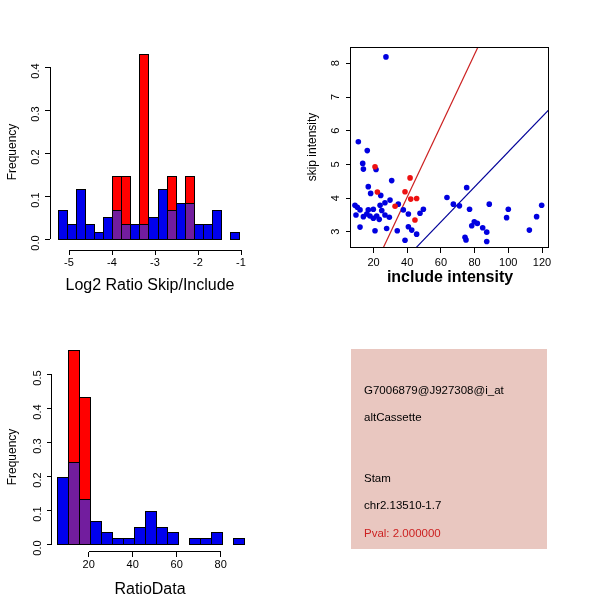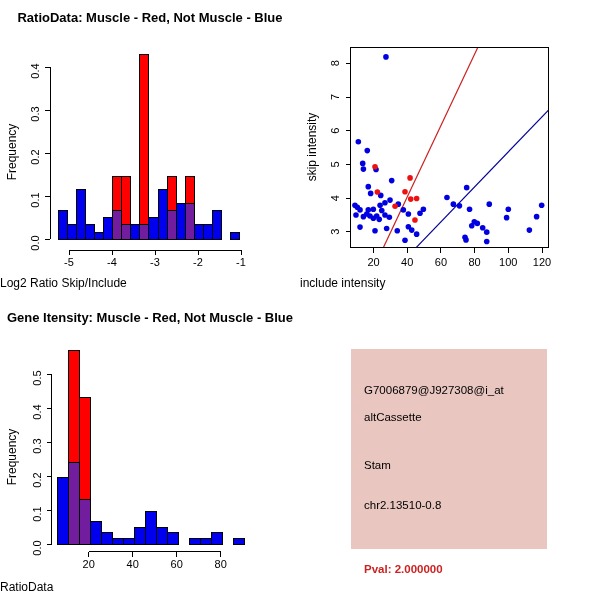"RatioData: Muscle - Red, Not" div.ptitle { html: <div>RatioData: Muscle - Red, Not Muscle - Blue</div> -> none }
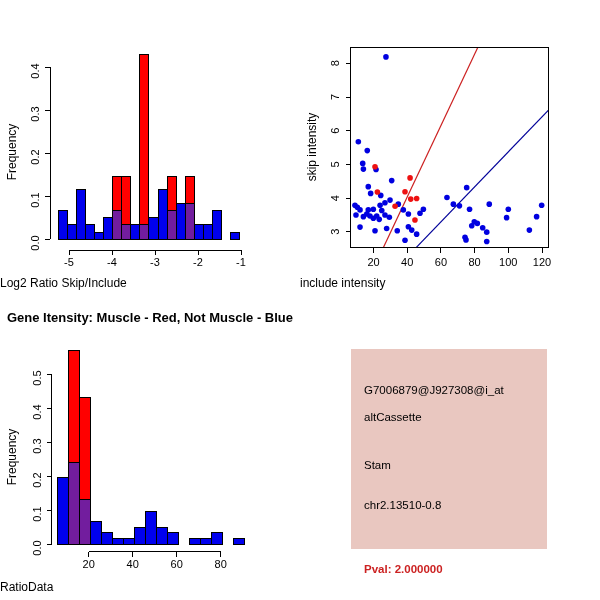"Log2 Ratio Skip/Include" .xlab { font-size: 12px -> 16px; text-align: none -> center }
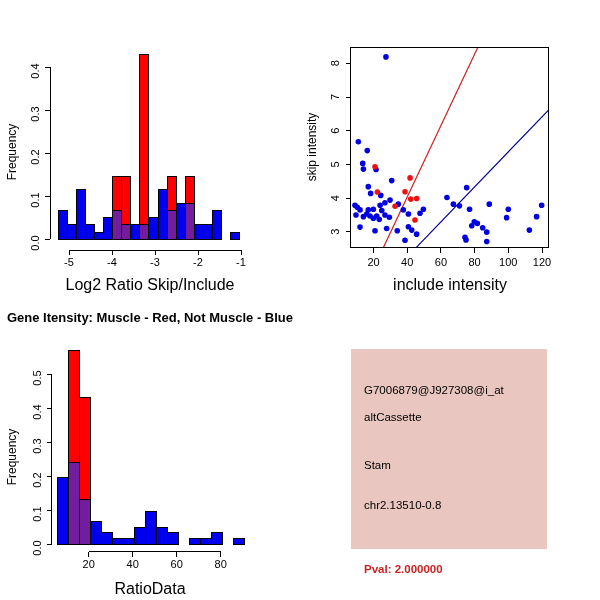"include intensity" #p2 .xlab { font-weight: none -> bold; top: 276px -> 268px }
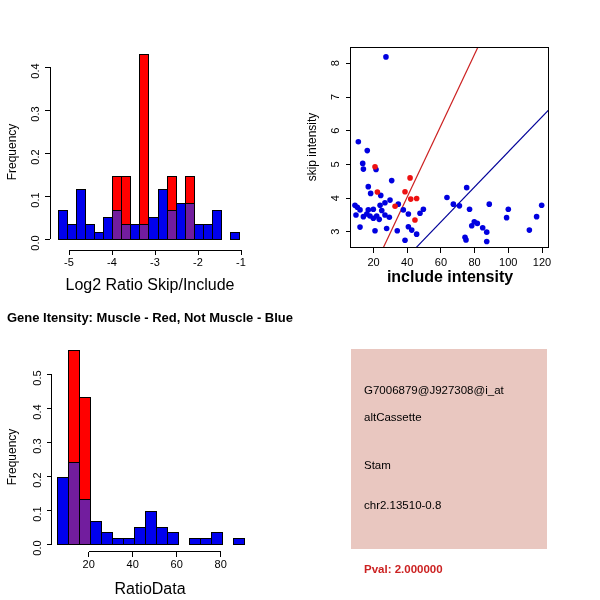"Gene Itensity: Muscle - Red," div.ptitle { html: <div>Gene Itensity: Muscle - Red, Not Muscle - Blue</div> -> none }
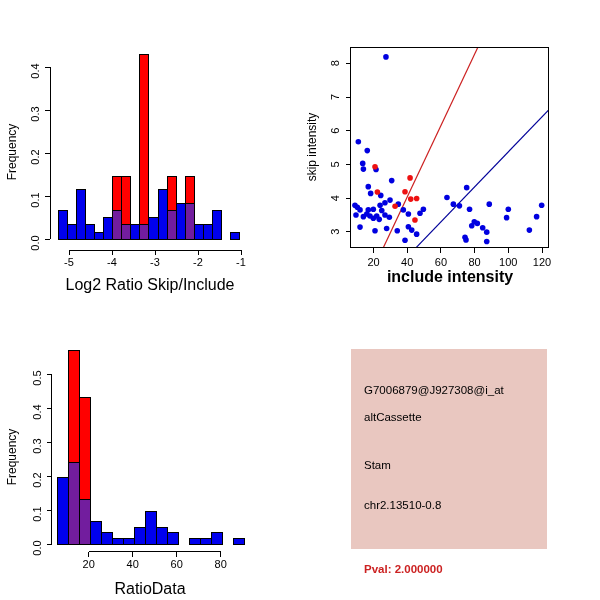"Stam" div.iline { top: 110px -> 123px }
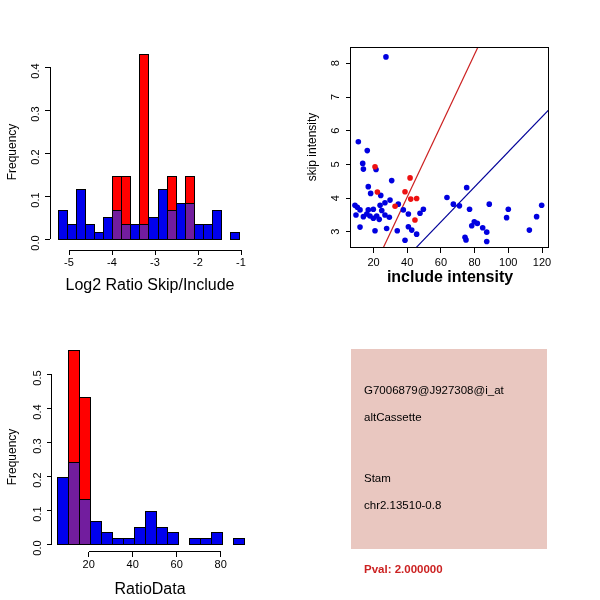"chr2.13510-0.8" div.iline { text: chr2.13510-0.8 -> chr2.13510-1.7 }
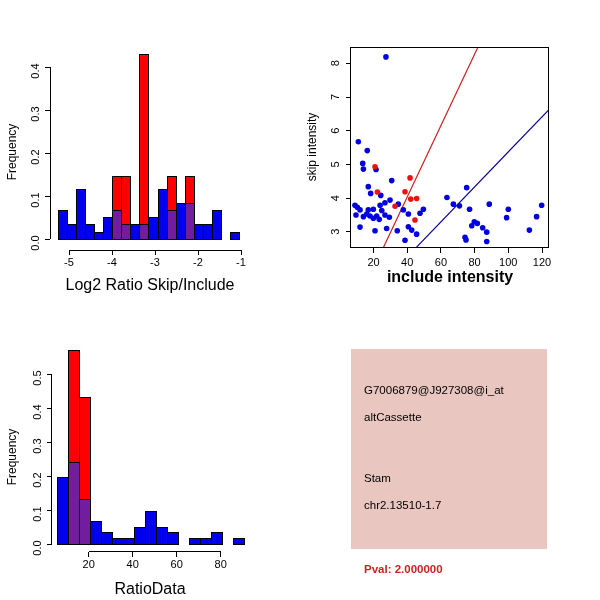"Pval: 2.000000" .pval { font-weight: bold -> normal; margin-top: 36px -> none }
